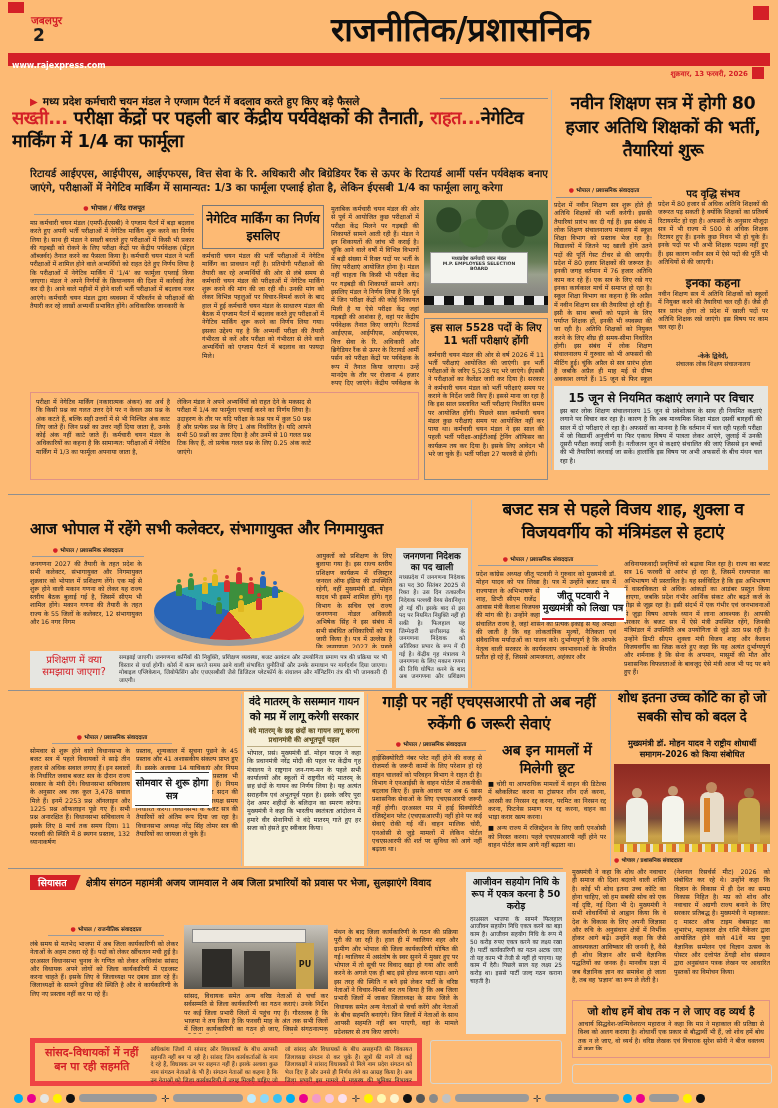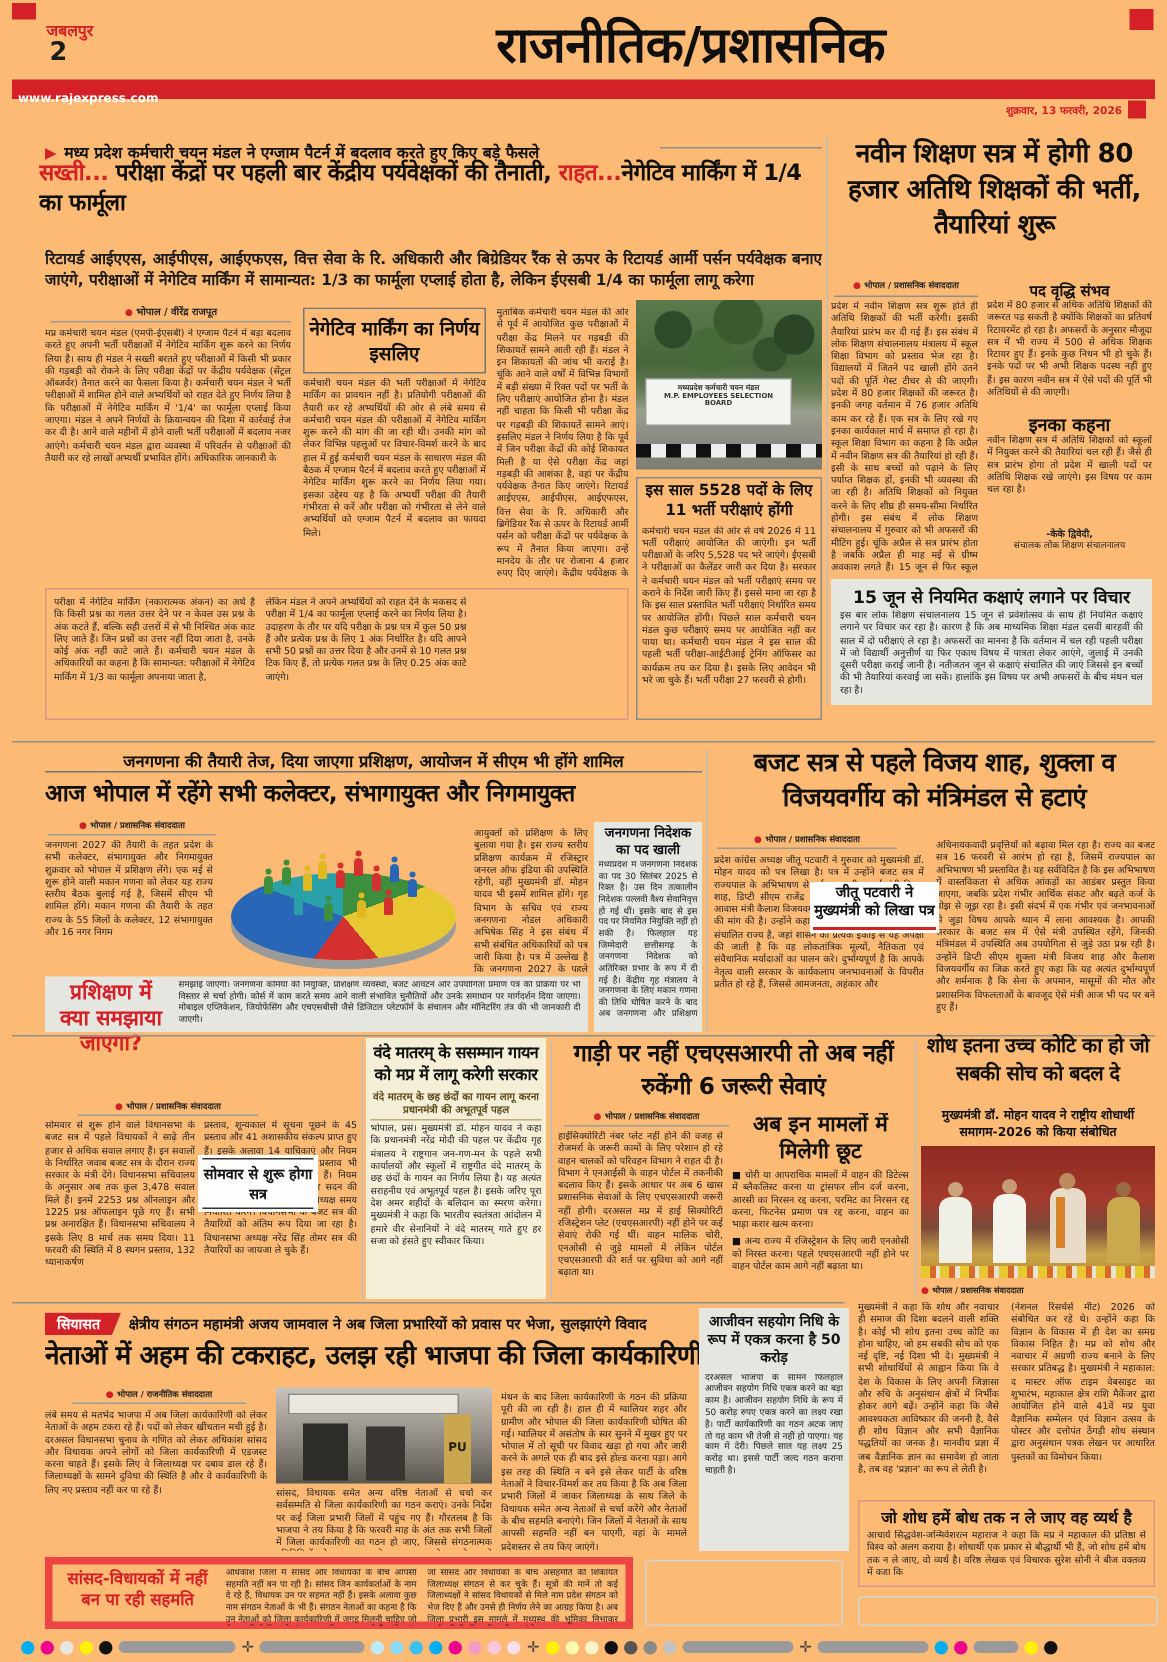"सख्ती... परीक्षा केंद्रों पर पहली" div.abs { font-size: 15px -> 18px; left: 26px -> 12px }
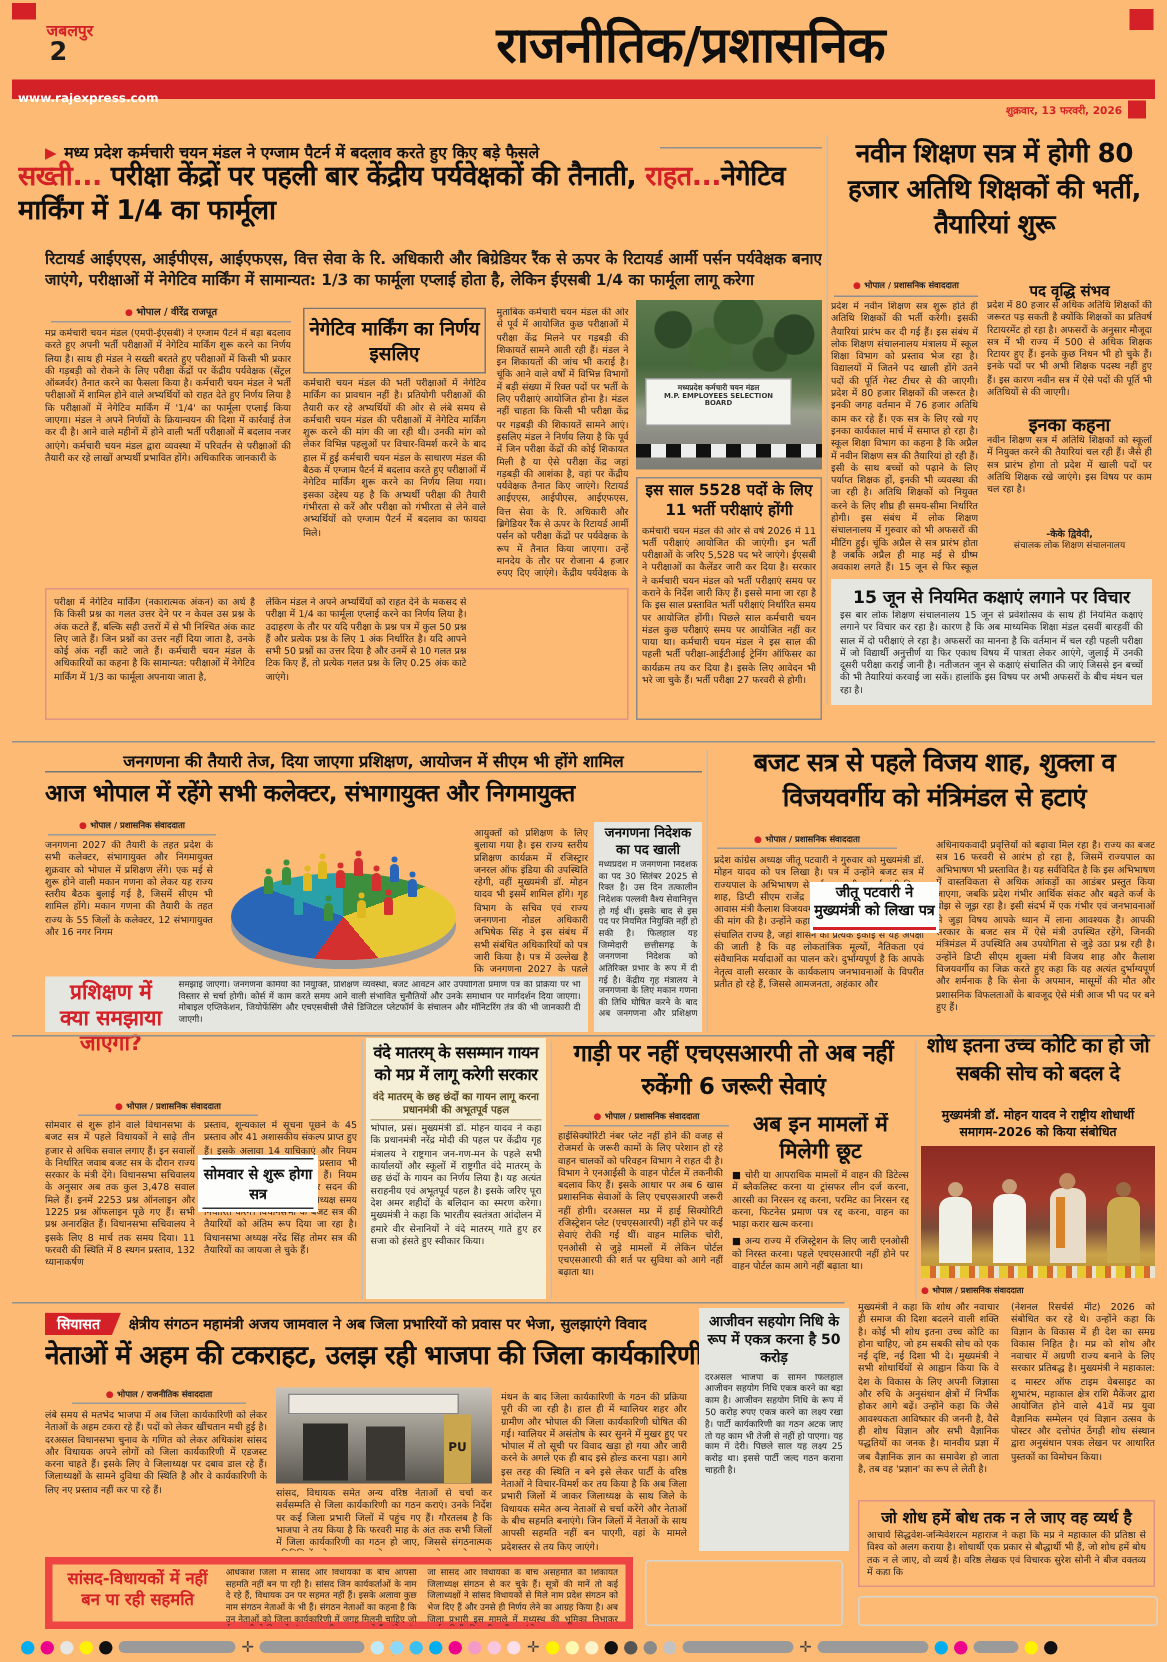"जनगणना की तैयारी तेज, दिया" div.abs { html: <div>जनगणना की तैयारी तेज, दिया जाएगा प्रशिक्षण, आयोजन में सीएम भी होंगे शामिल</div> -> none }
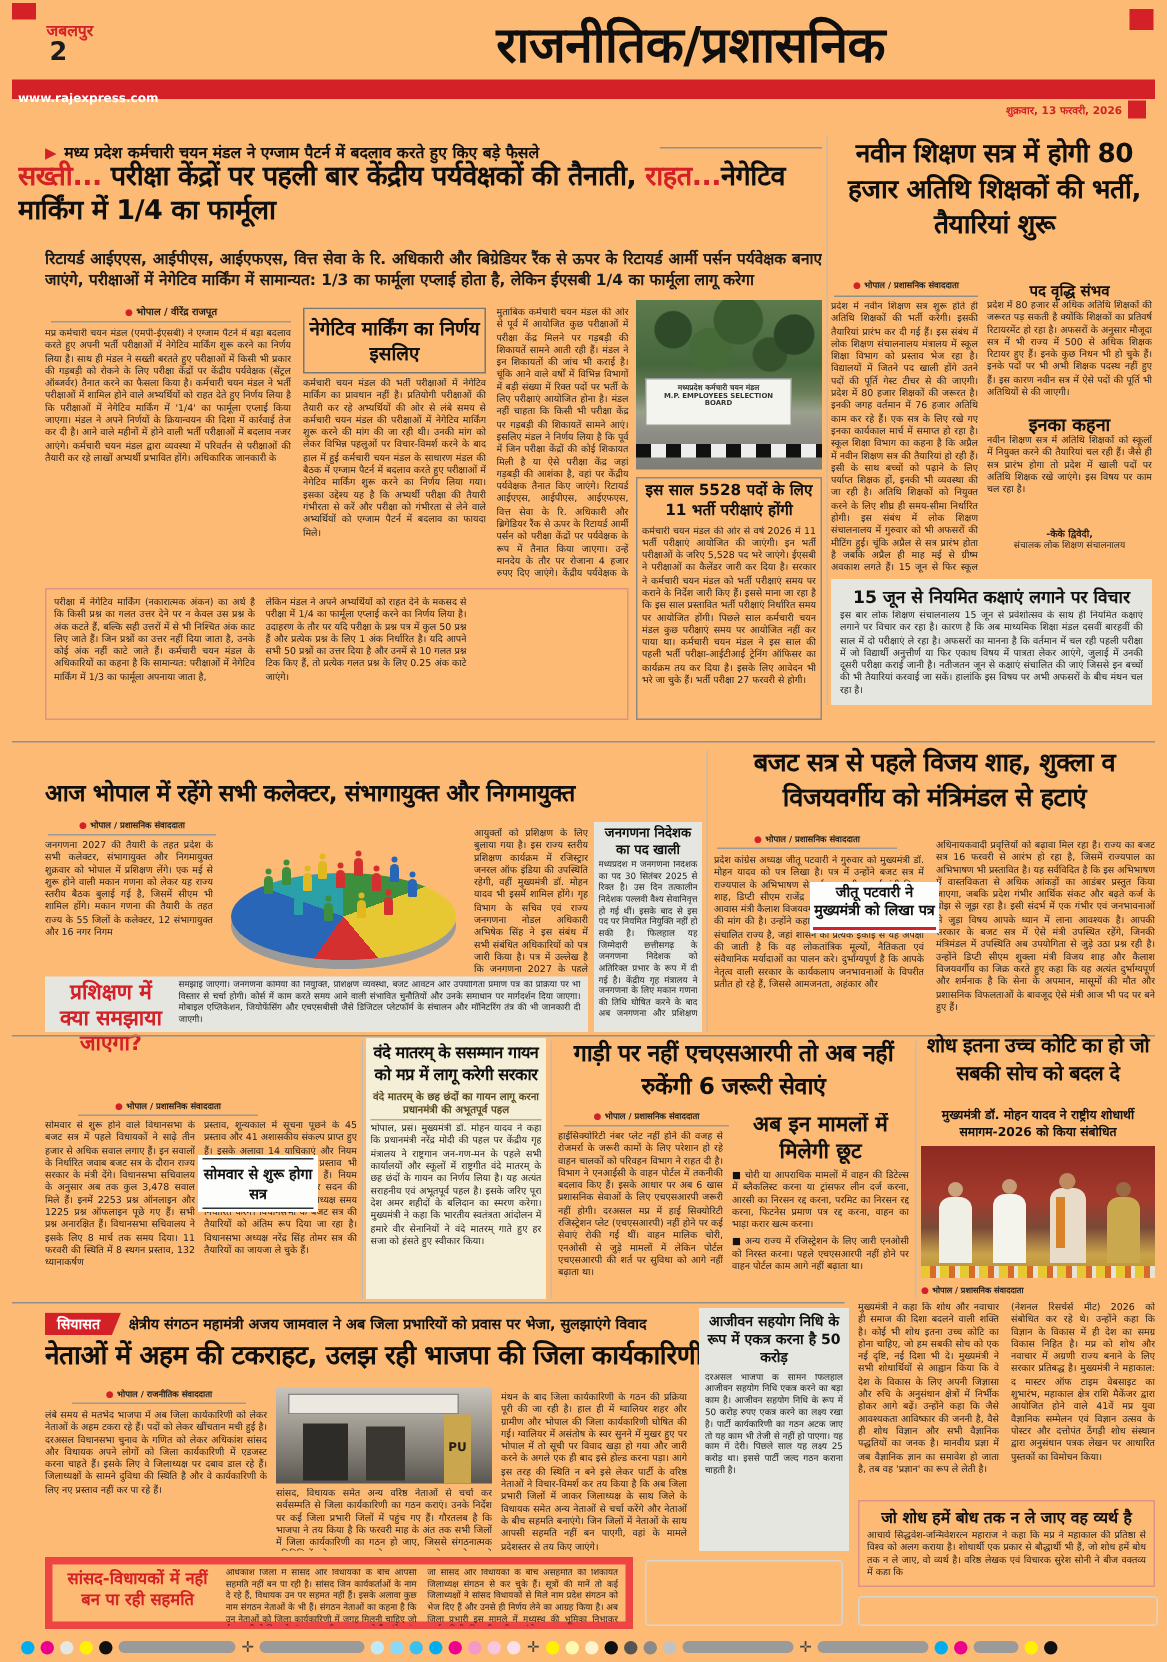"प्रशिक्षण में क्या समझाया जाएगा?" div.red { font-size: 14px -> 10px; font-weight: bold -> normal }
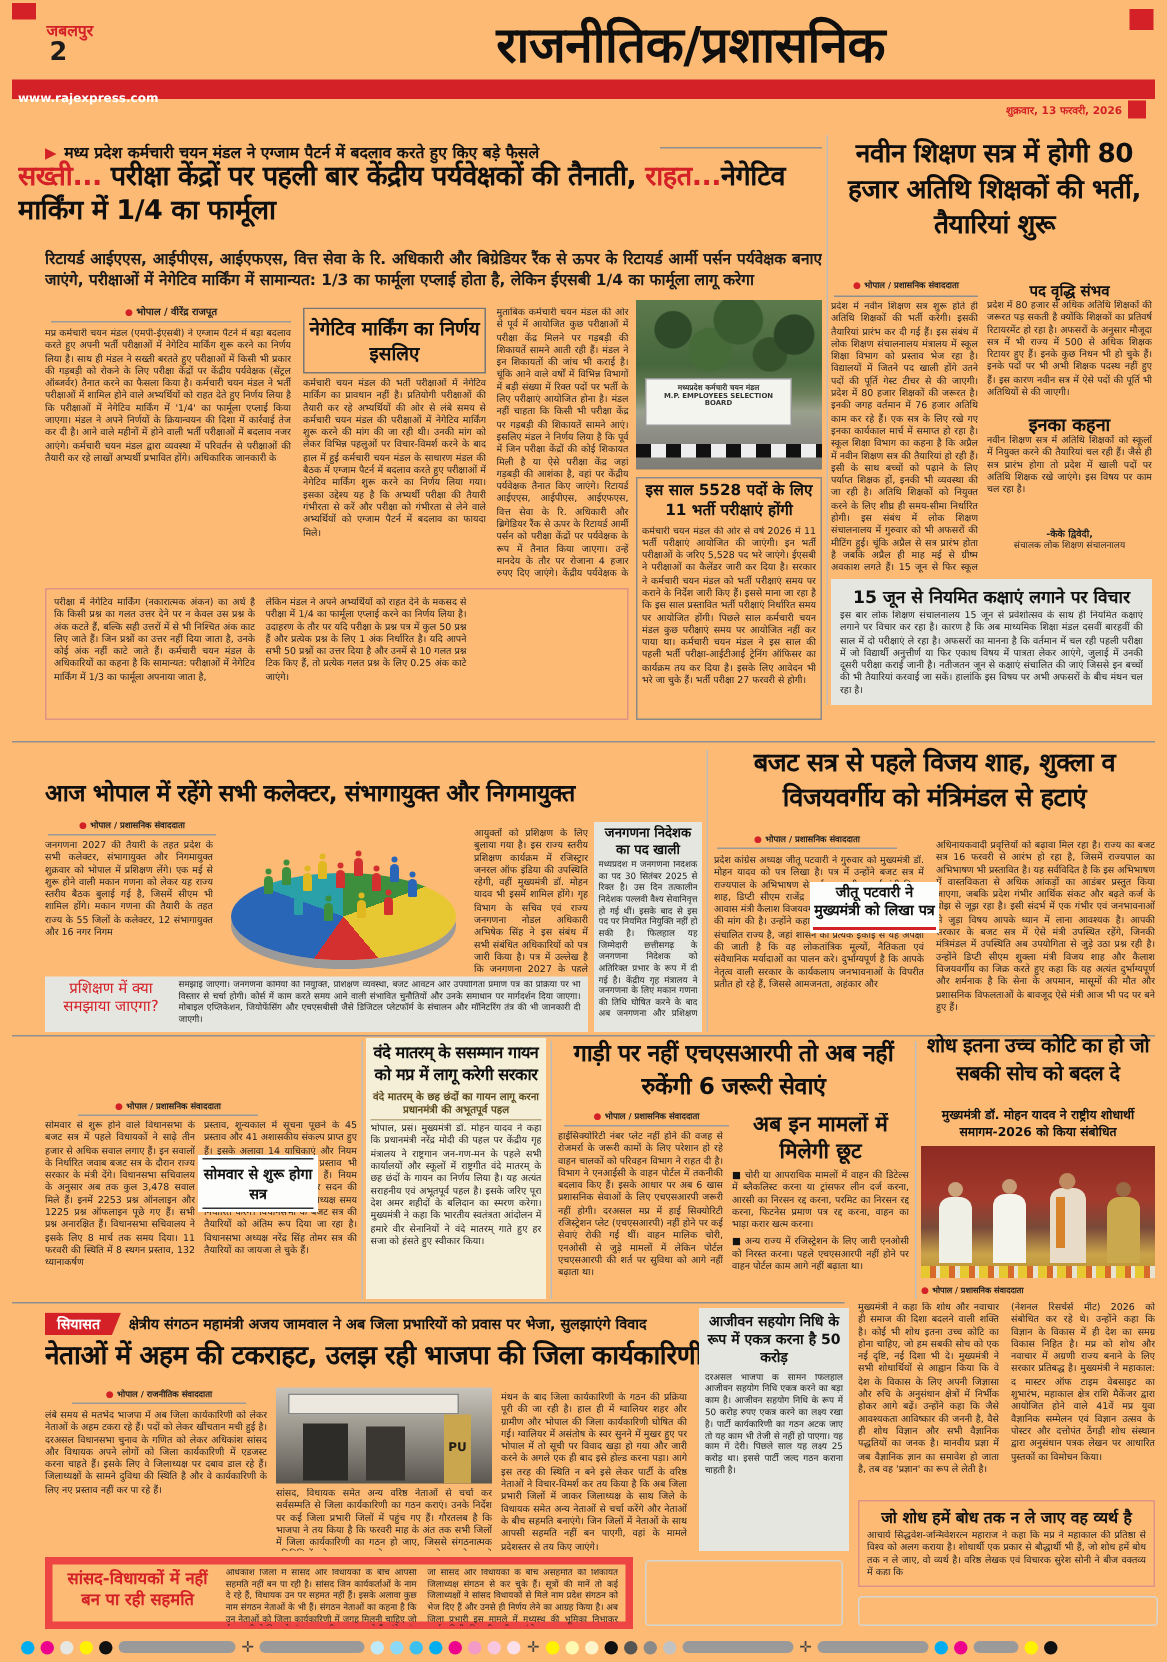"नेताओं में अहम की टकराहट," div.abs { html: <div>नेताओं में अहम की टकराहट, उलझ रही भाजपा की जिला कार्यकारिणी</div> -> none }
